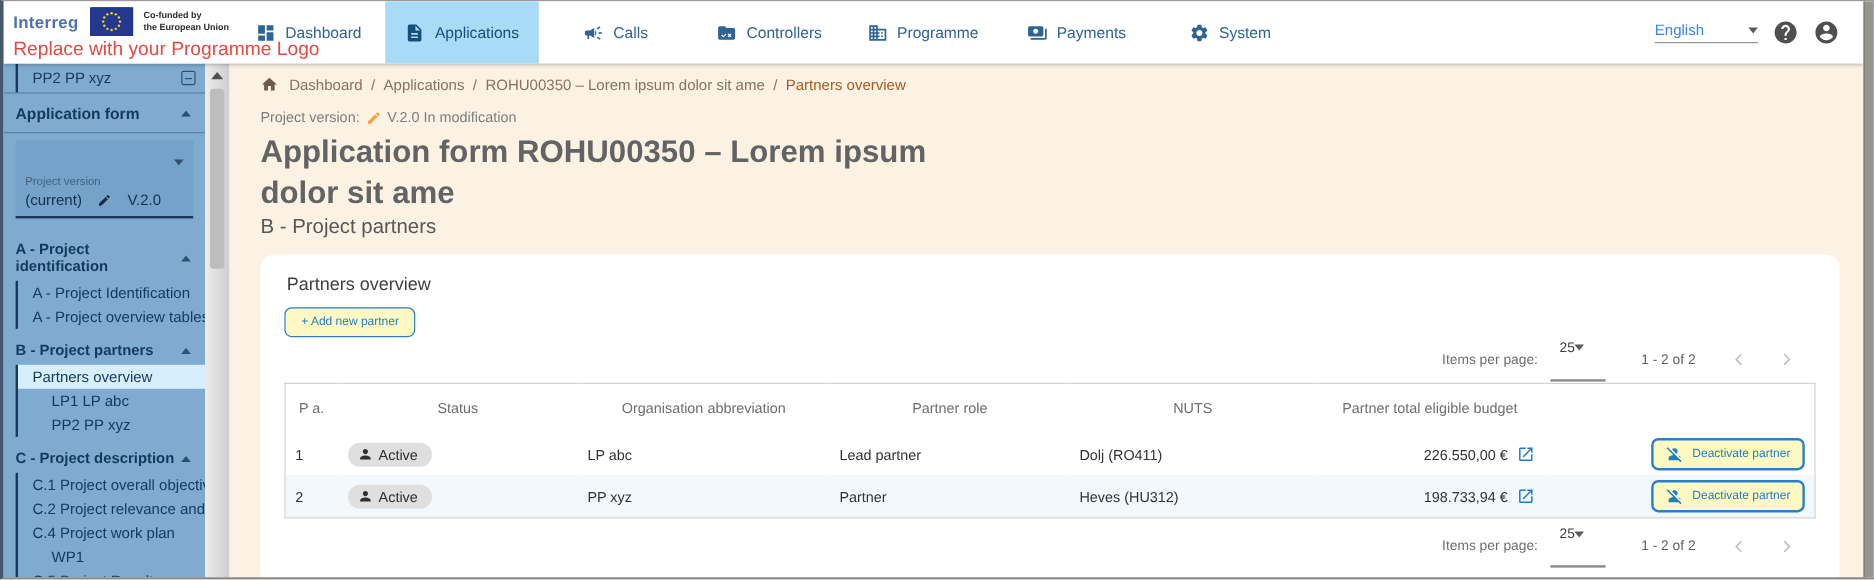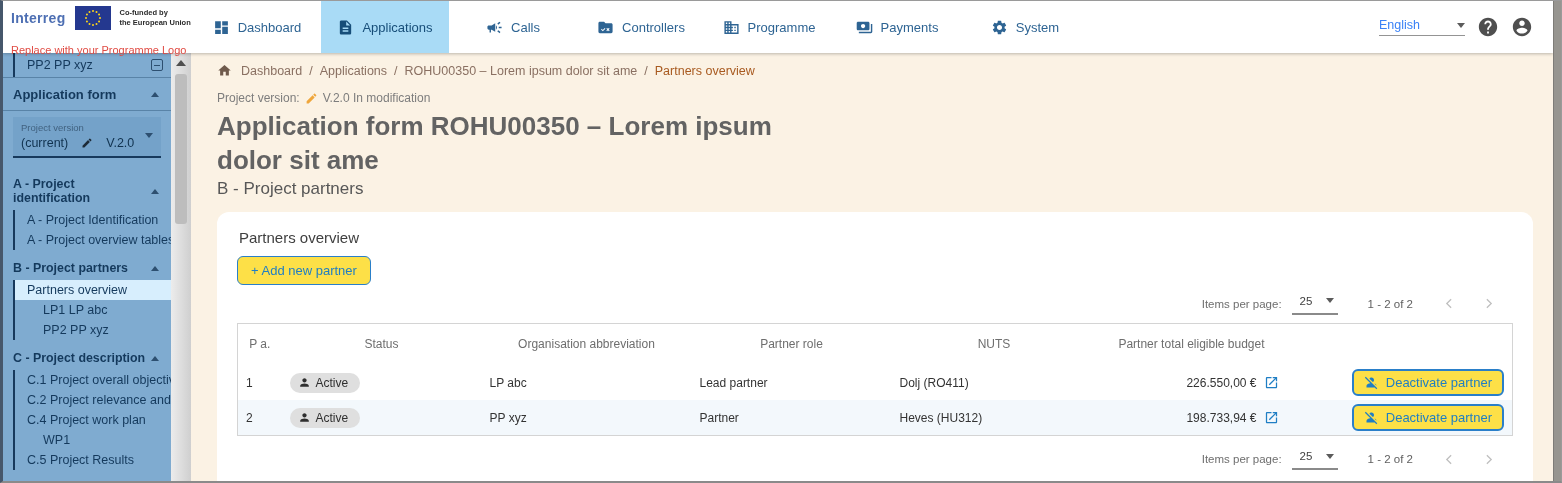"Replace with your Programme Logo" .logo-note { font-size: 11px -> 16px; margin-top: 14px -> 3px }
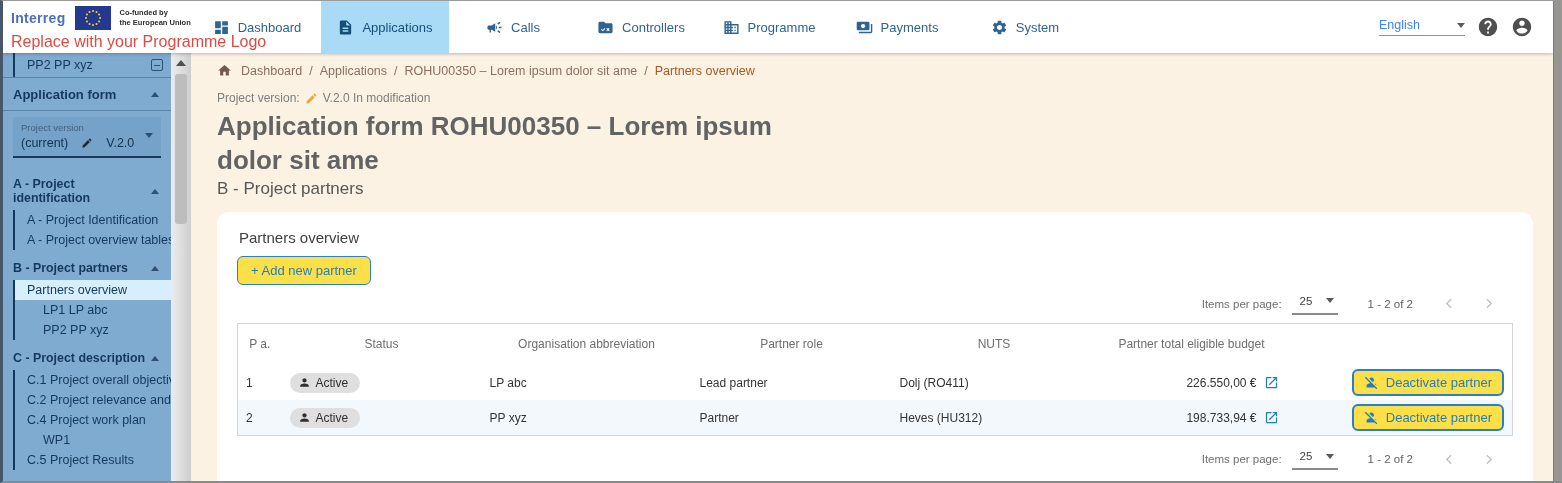"Project version" .version-label { margin-top: none -> 24px }
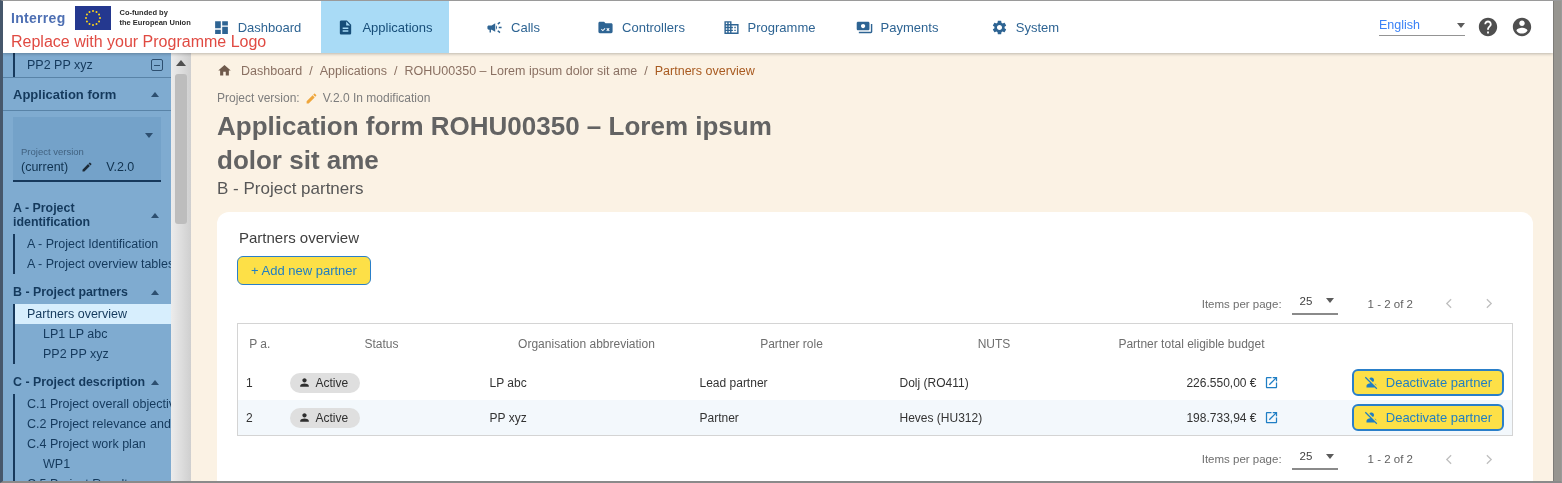"+ Add new partner" .btn-outline { background: #fde047 -> #fef9c3; font-size: 13px -> 10px }
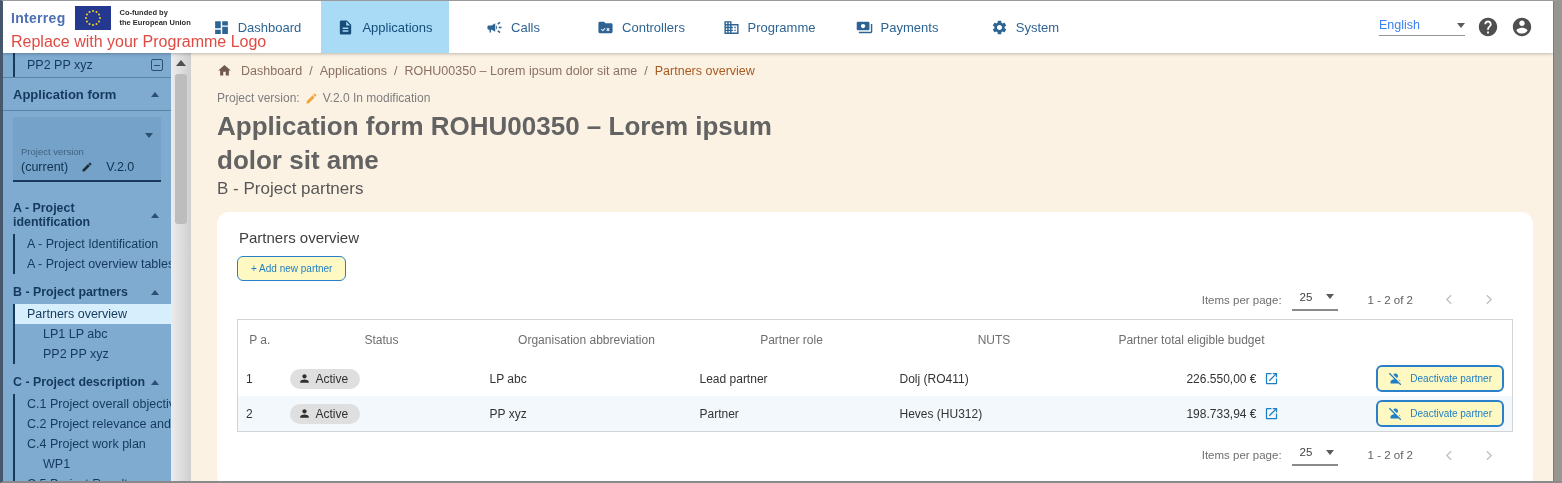"25" .pager .ipp-select { justify-content: space-between -> none; padding: 2px 4px 6px 8px -> 2px 4px 20px 8px }
